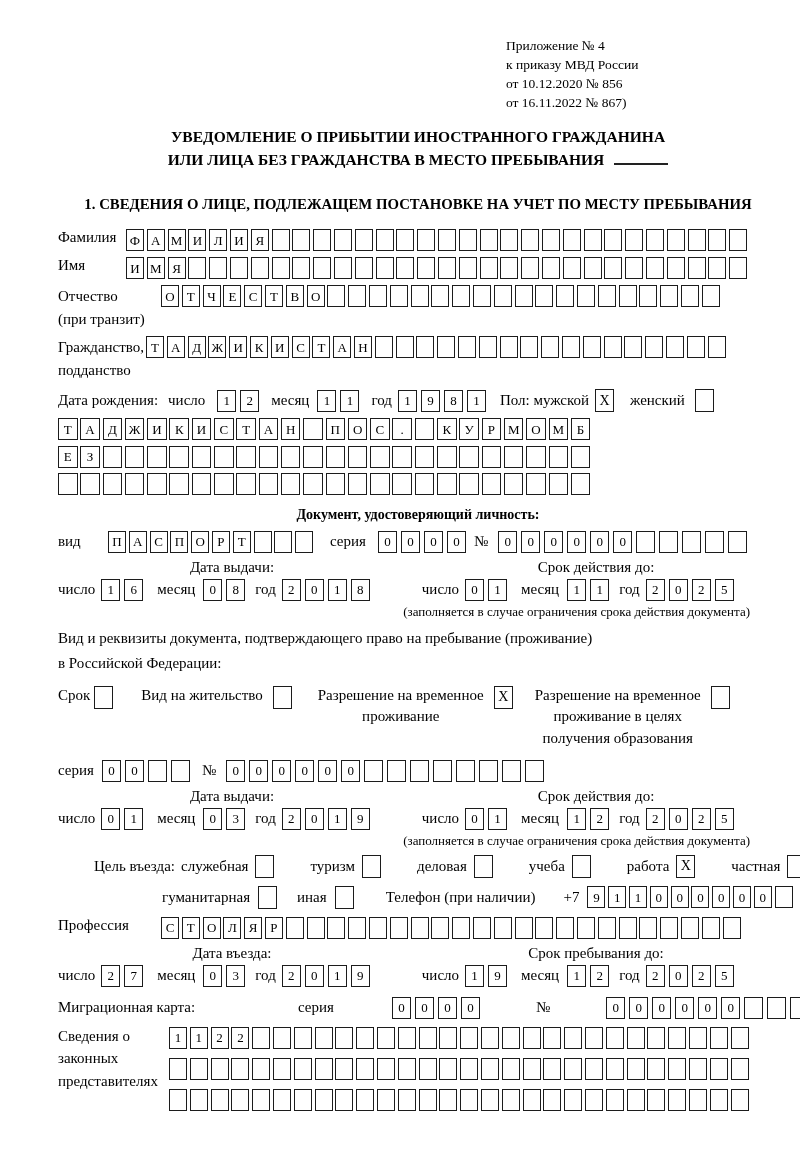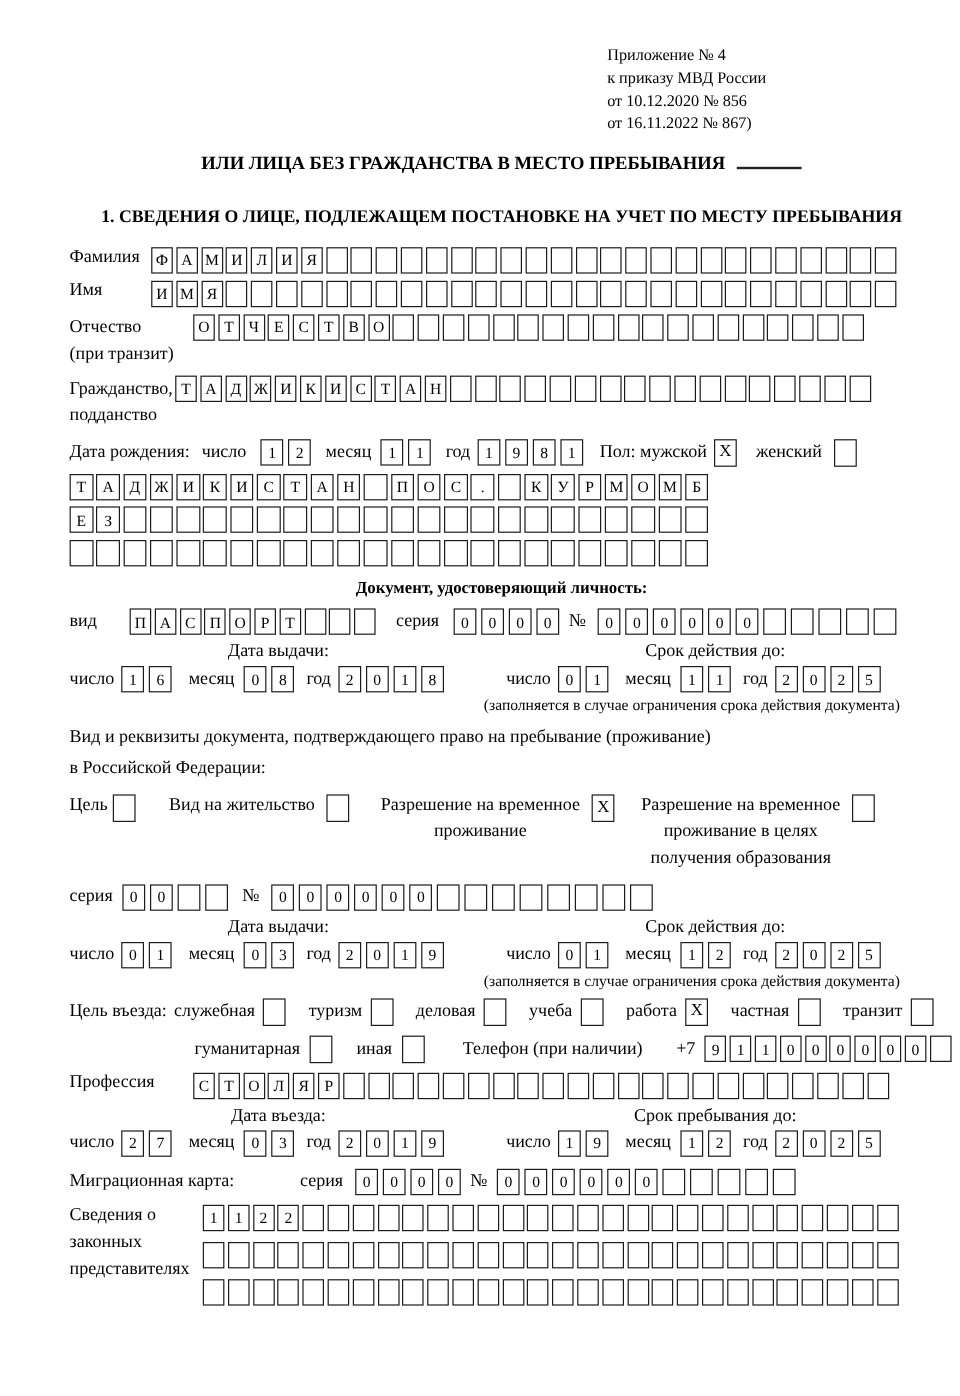"УВЕДОМЛЕНИЕ О ПРИБЫТИИ ИНОСТРАННОГО" div { html: none -> <div>УВЕДОМЛЕНИЕ О ПРИБЫТИИ ИНОСТРАННОГО ГРАЖДАНИНА</div> }
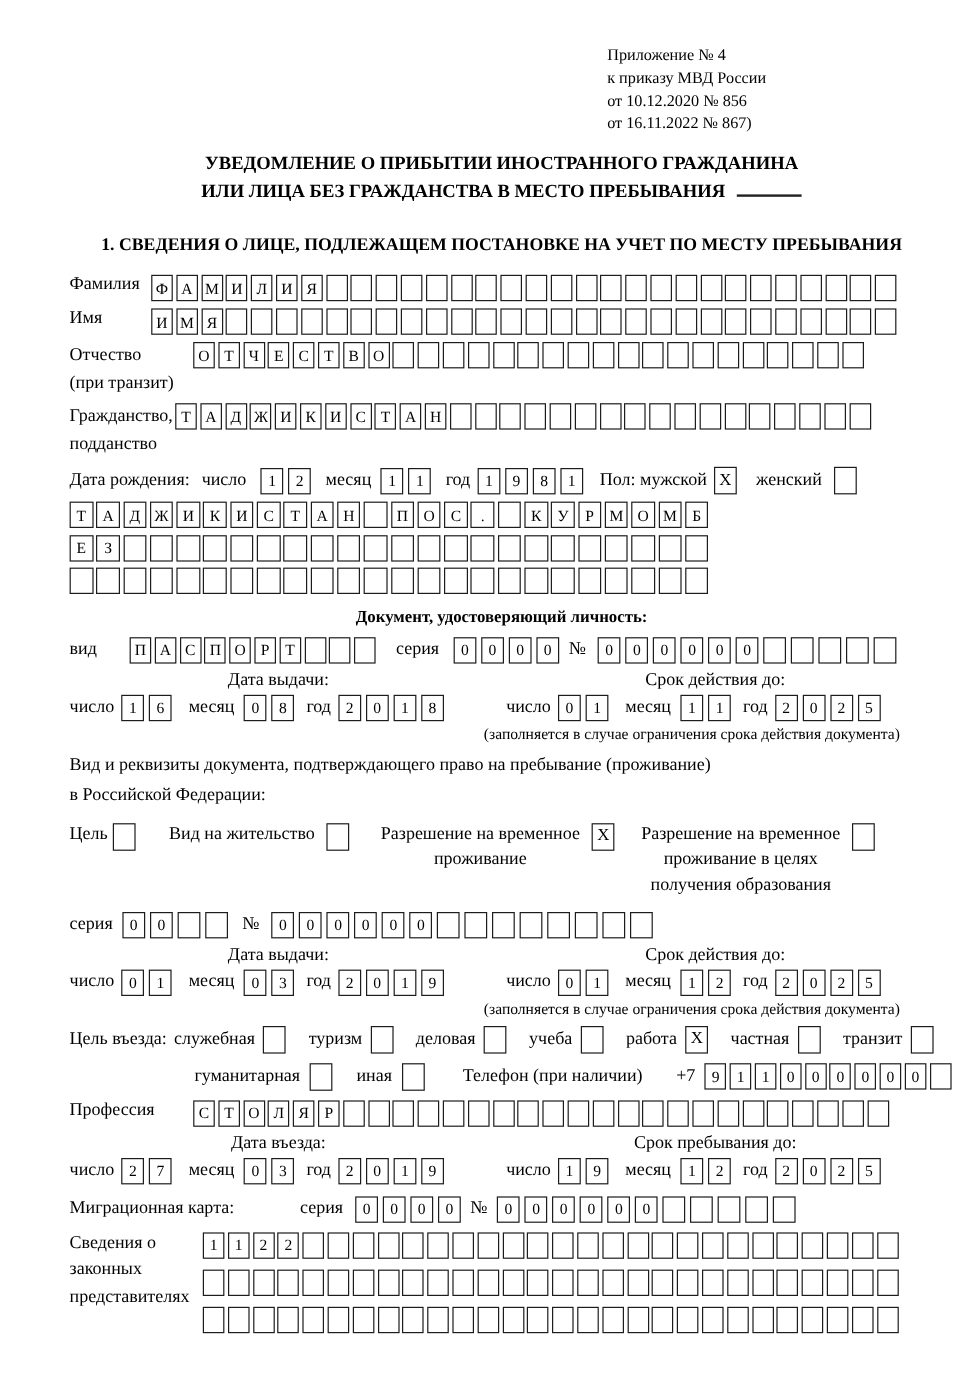"Цель" span.txt { text: Цель -> Срок }
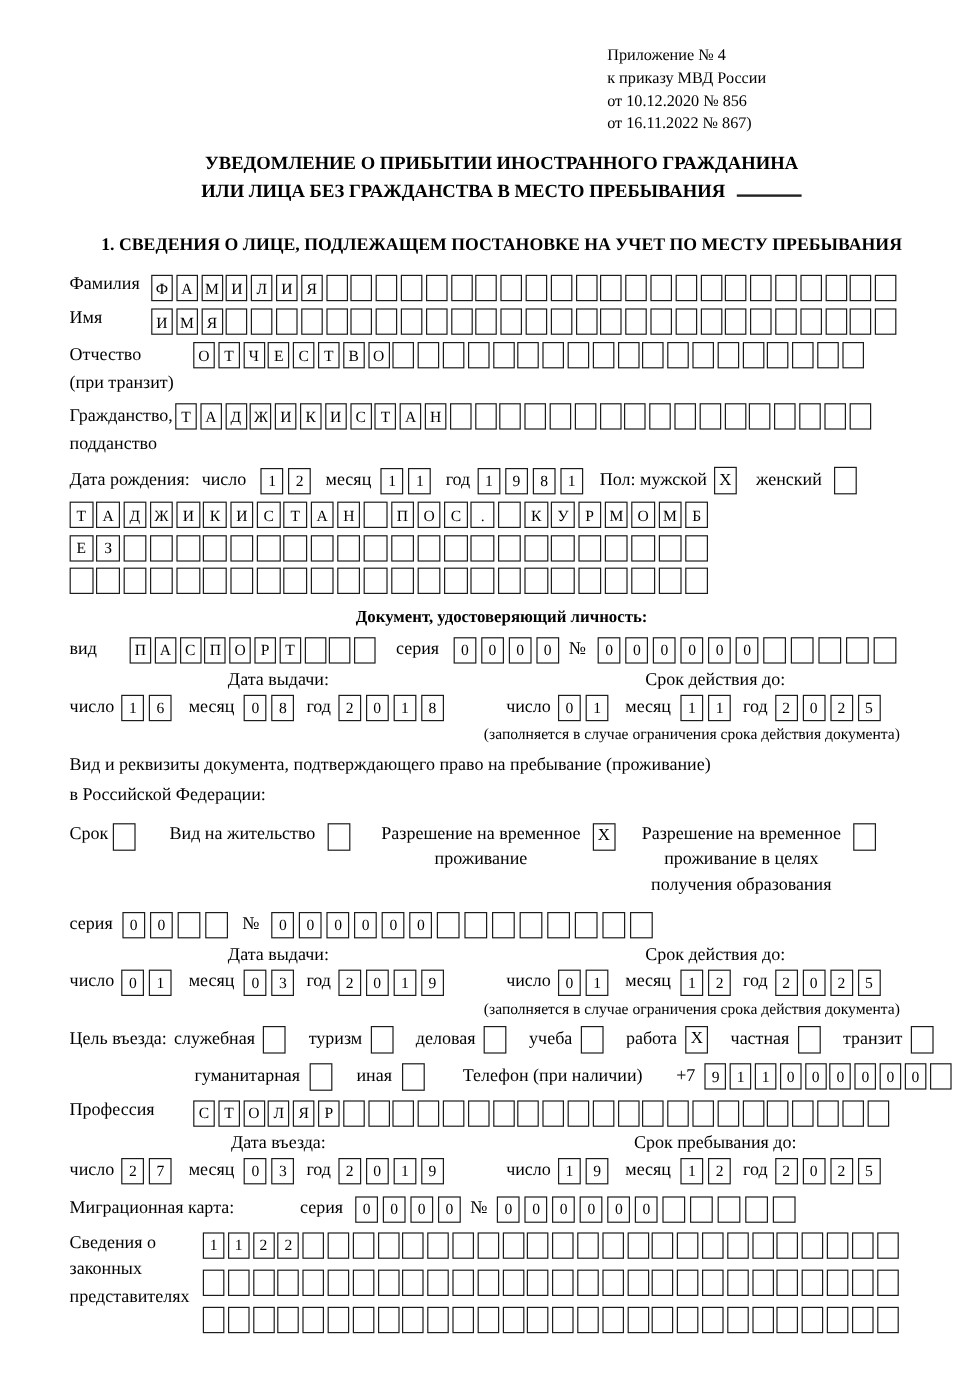"Цель въезда:" .p-opt { margin-left: none -> 36px }
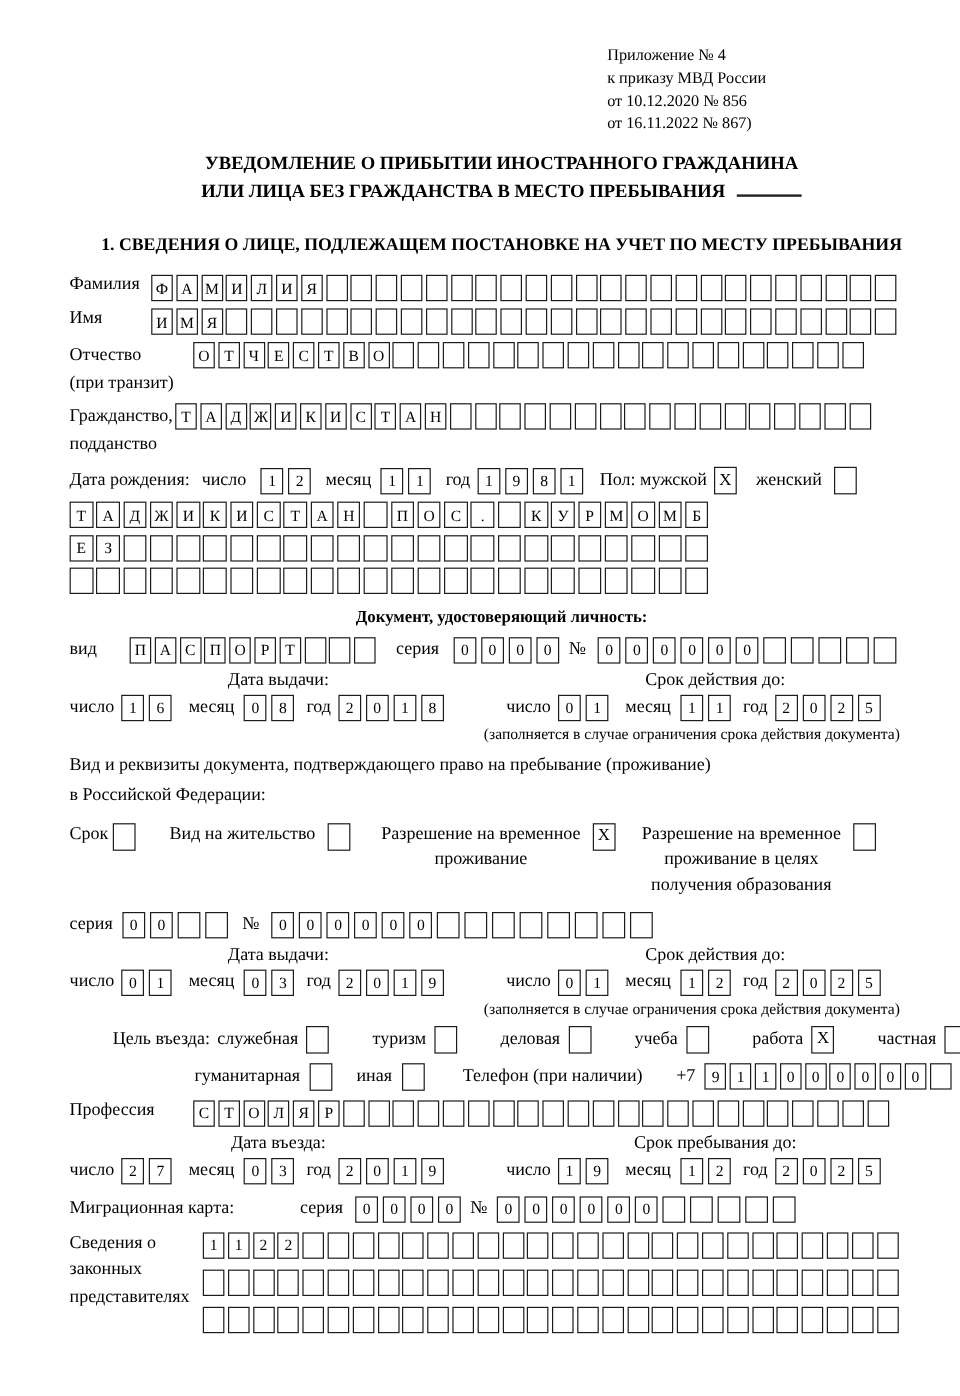"Миграционная карта:" div.row { gap: none -> 48px }
